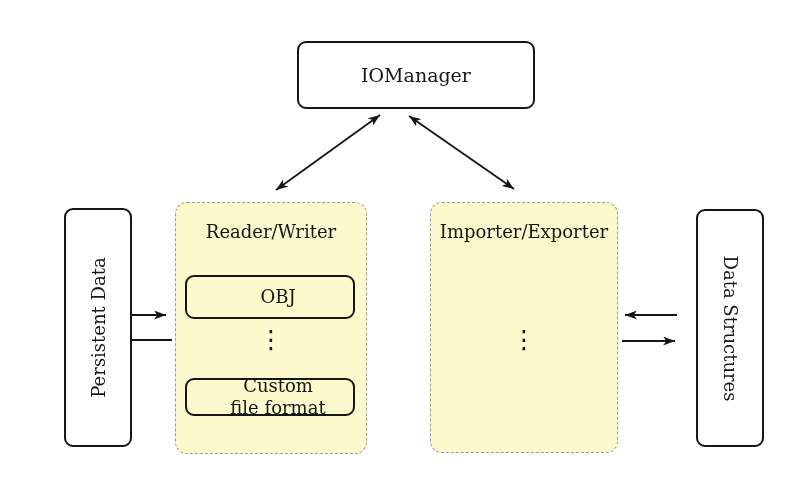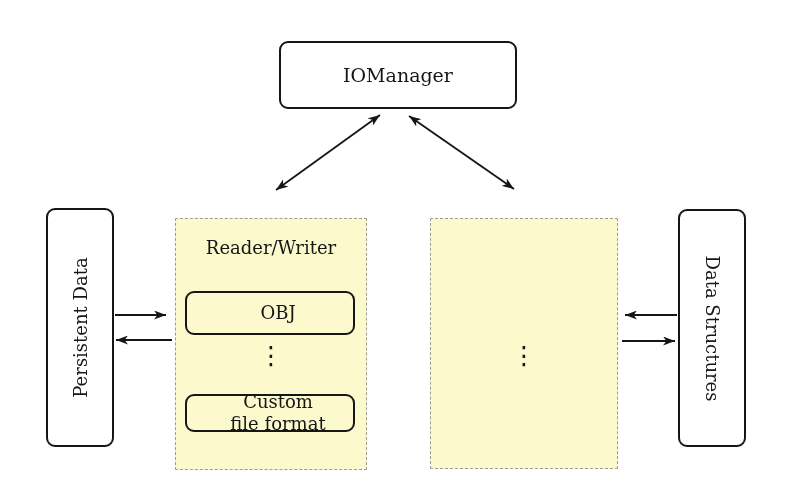"IOManager" .node { margin-left: none -> 18px }
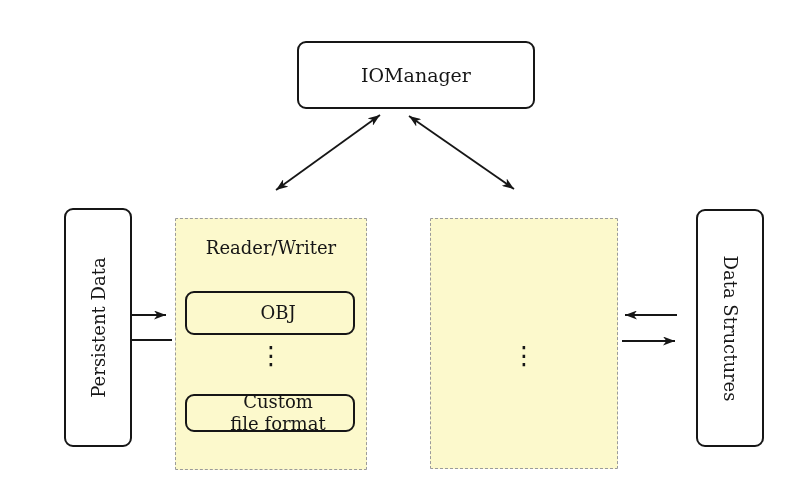"Reader/Writer" .group { border-radius: 1px -> 12px; margin-top: 16px -> none }
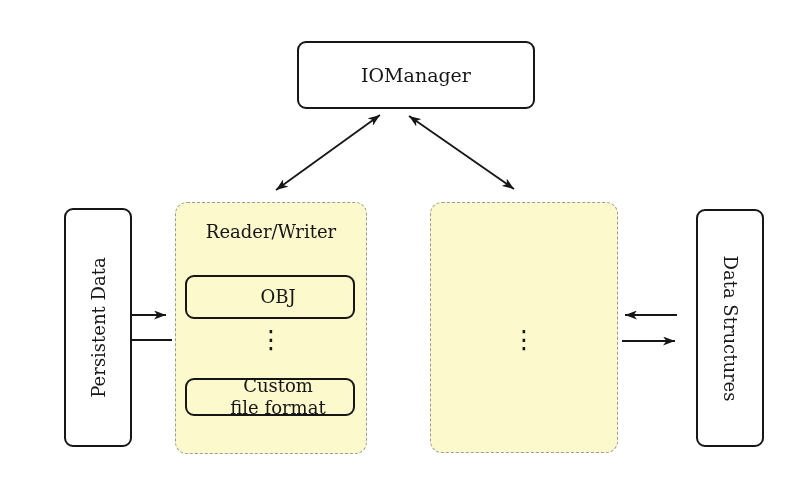"Importer/Exporter" div.gtitle { html: none -> <div>Importer/Exporter</div> }
